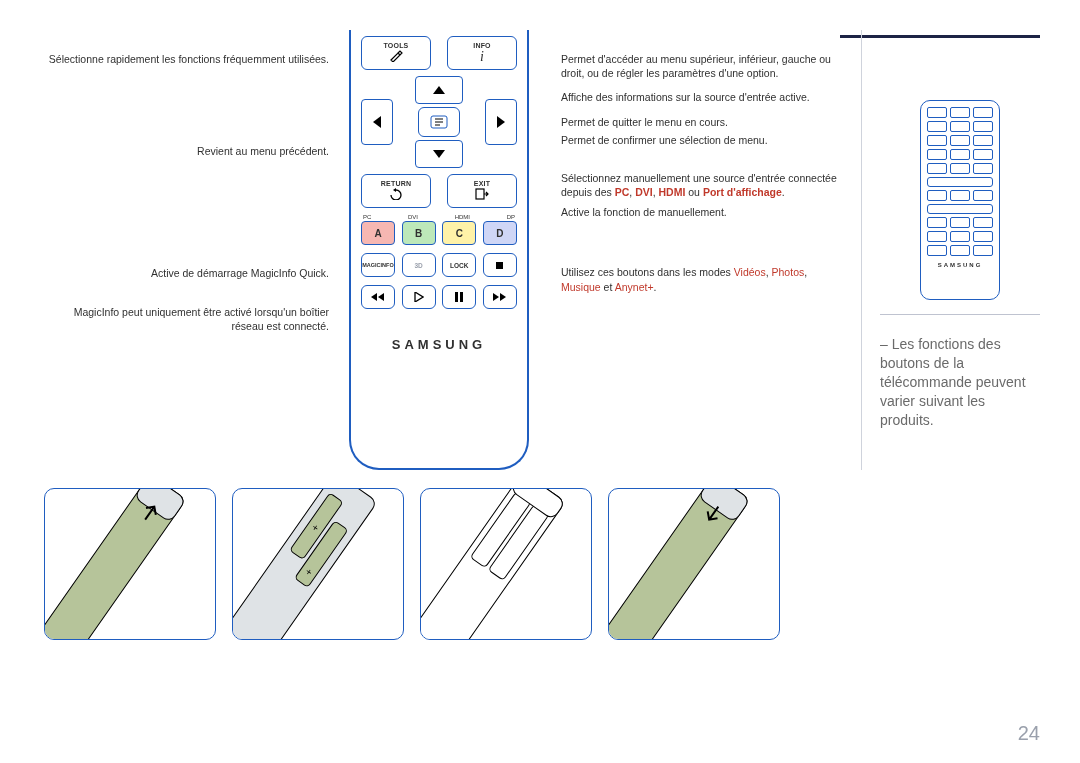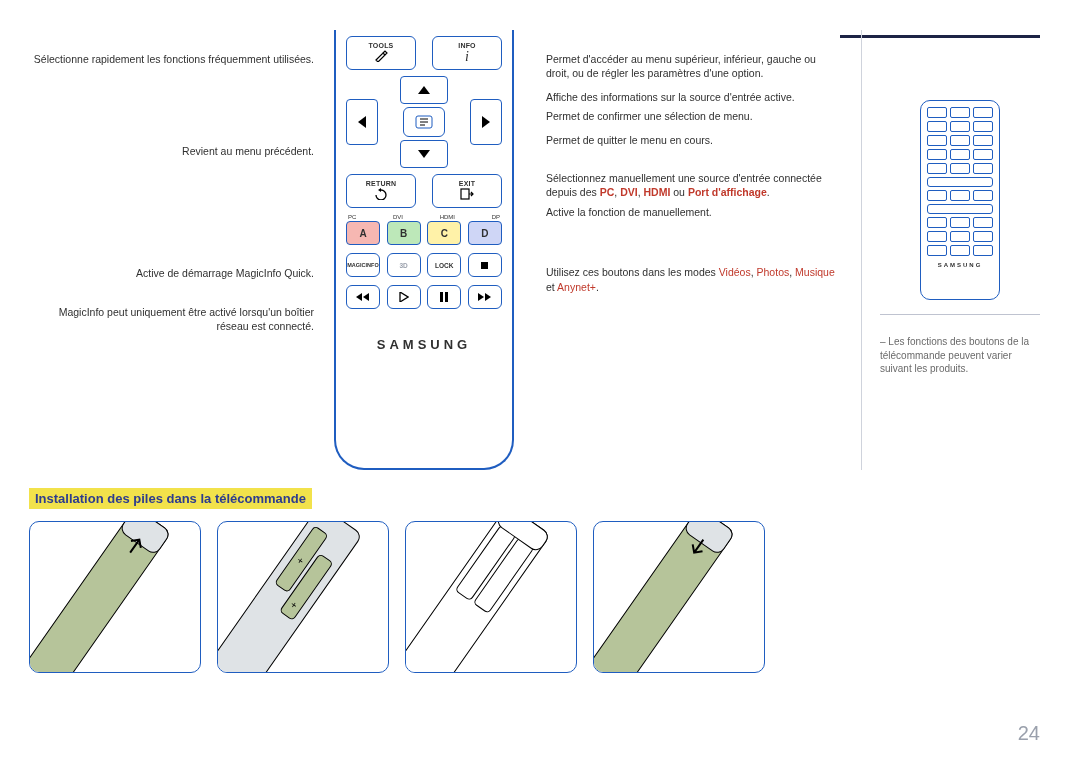"Sélectionne rapidement les fonctions" .page { padding: 30px 40px 20px 29px -> 30px 40px 20px 44px }
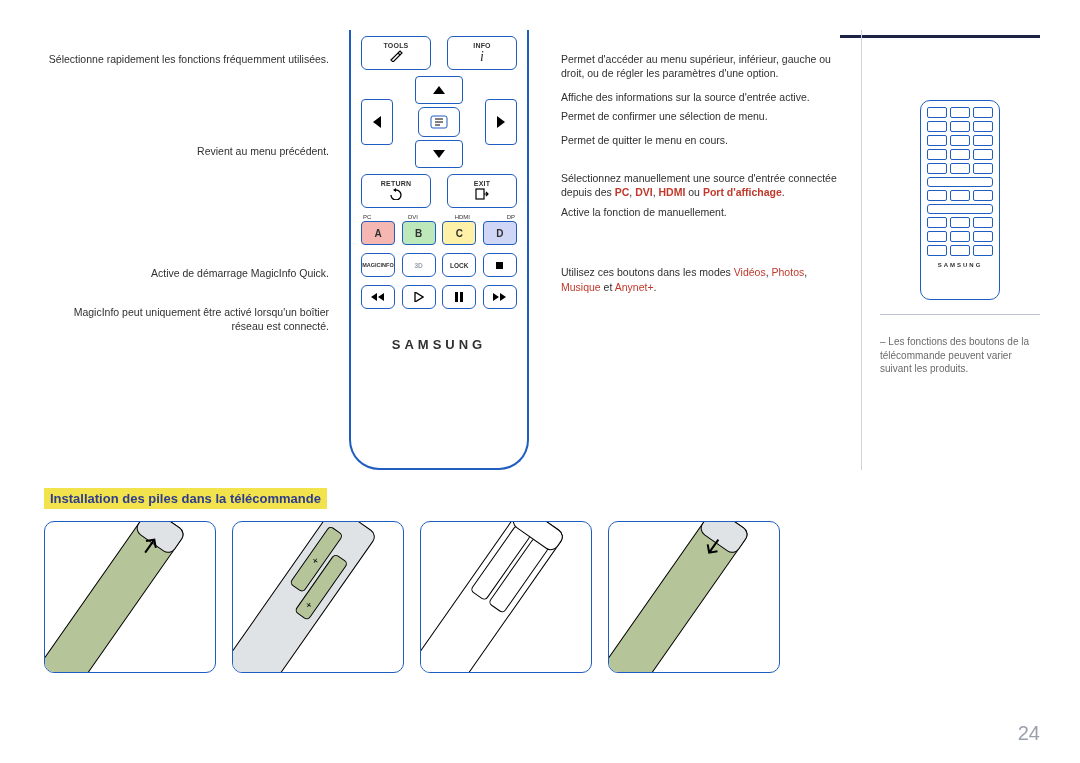"Permet de confirmer une sélection" div.rdesc { order: before "Permet de quitter le menu" -> after "Permet de quitter le menu" }
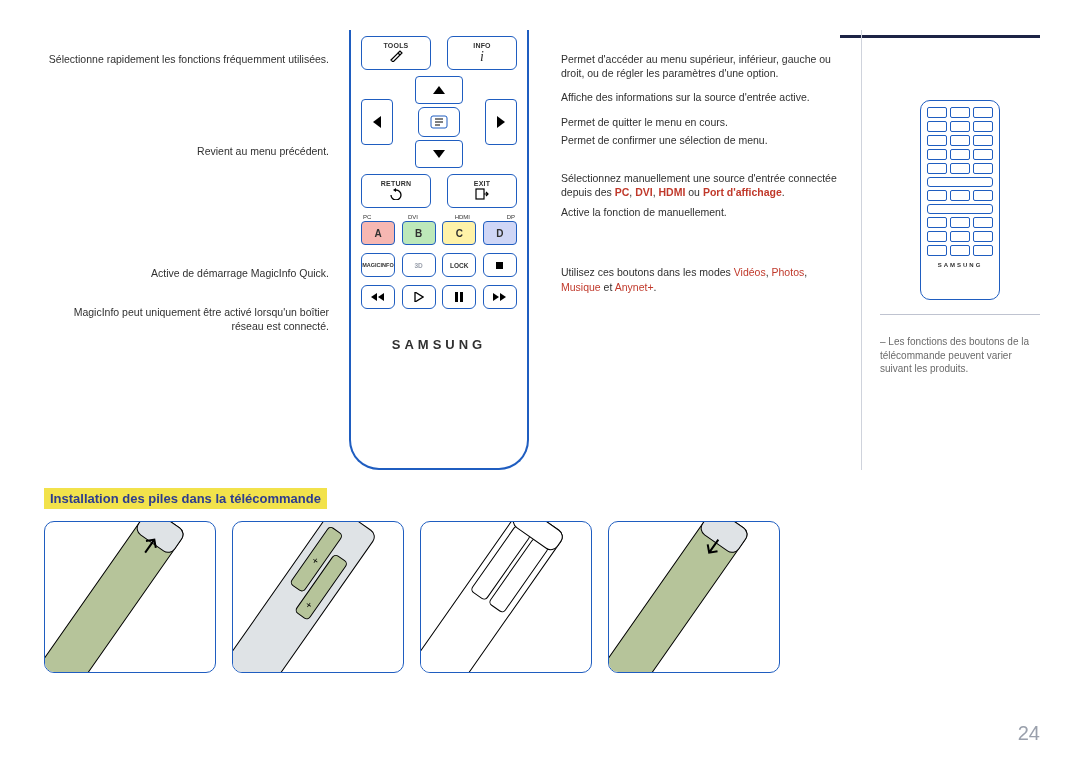"Les fonctions des boutons de" .sidenote { font-size: 10px -> 14px }
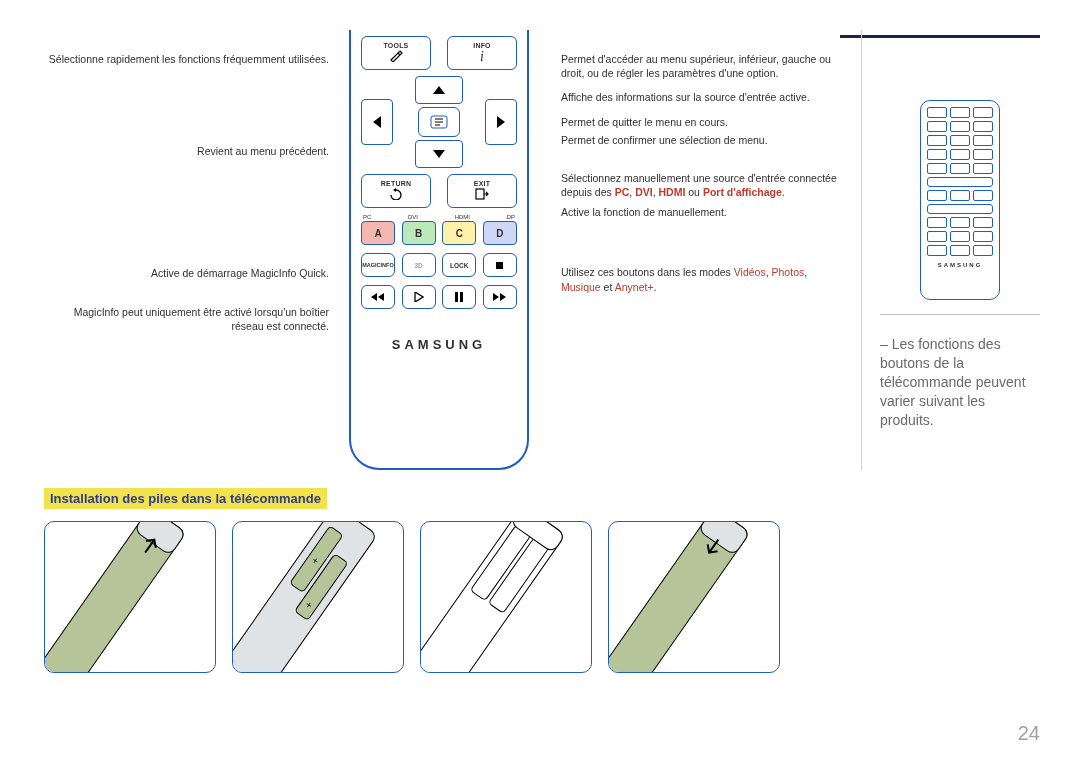"Installation des piles dans la" span.hl { html: <span>Installation des piles dans la télécommande</span> -> none }
